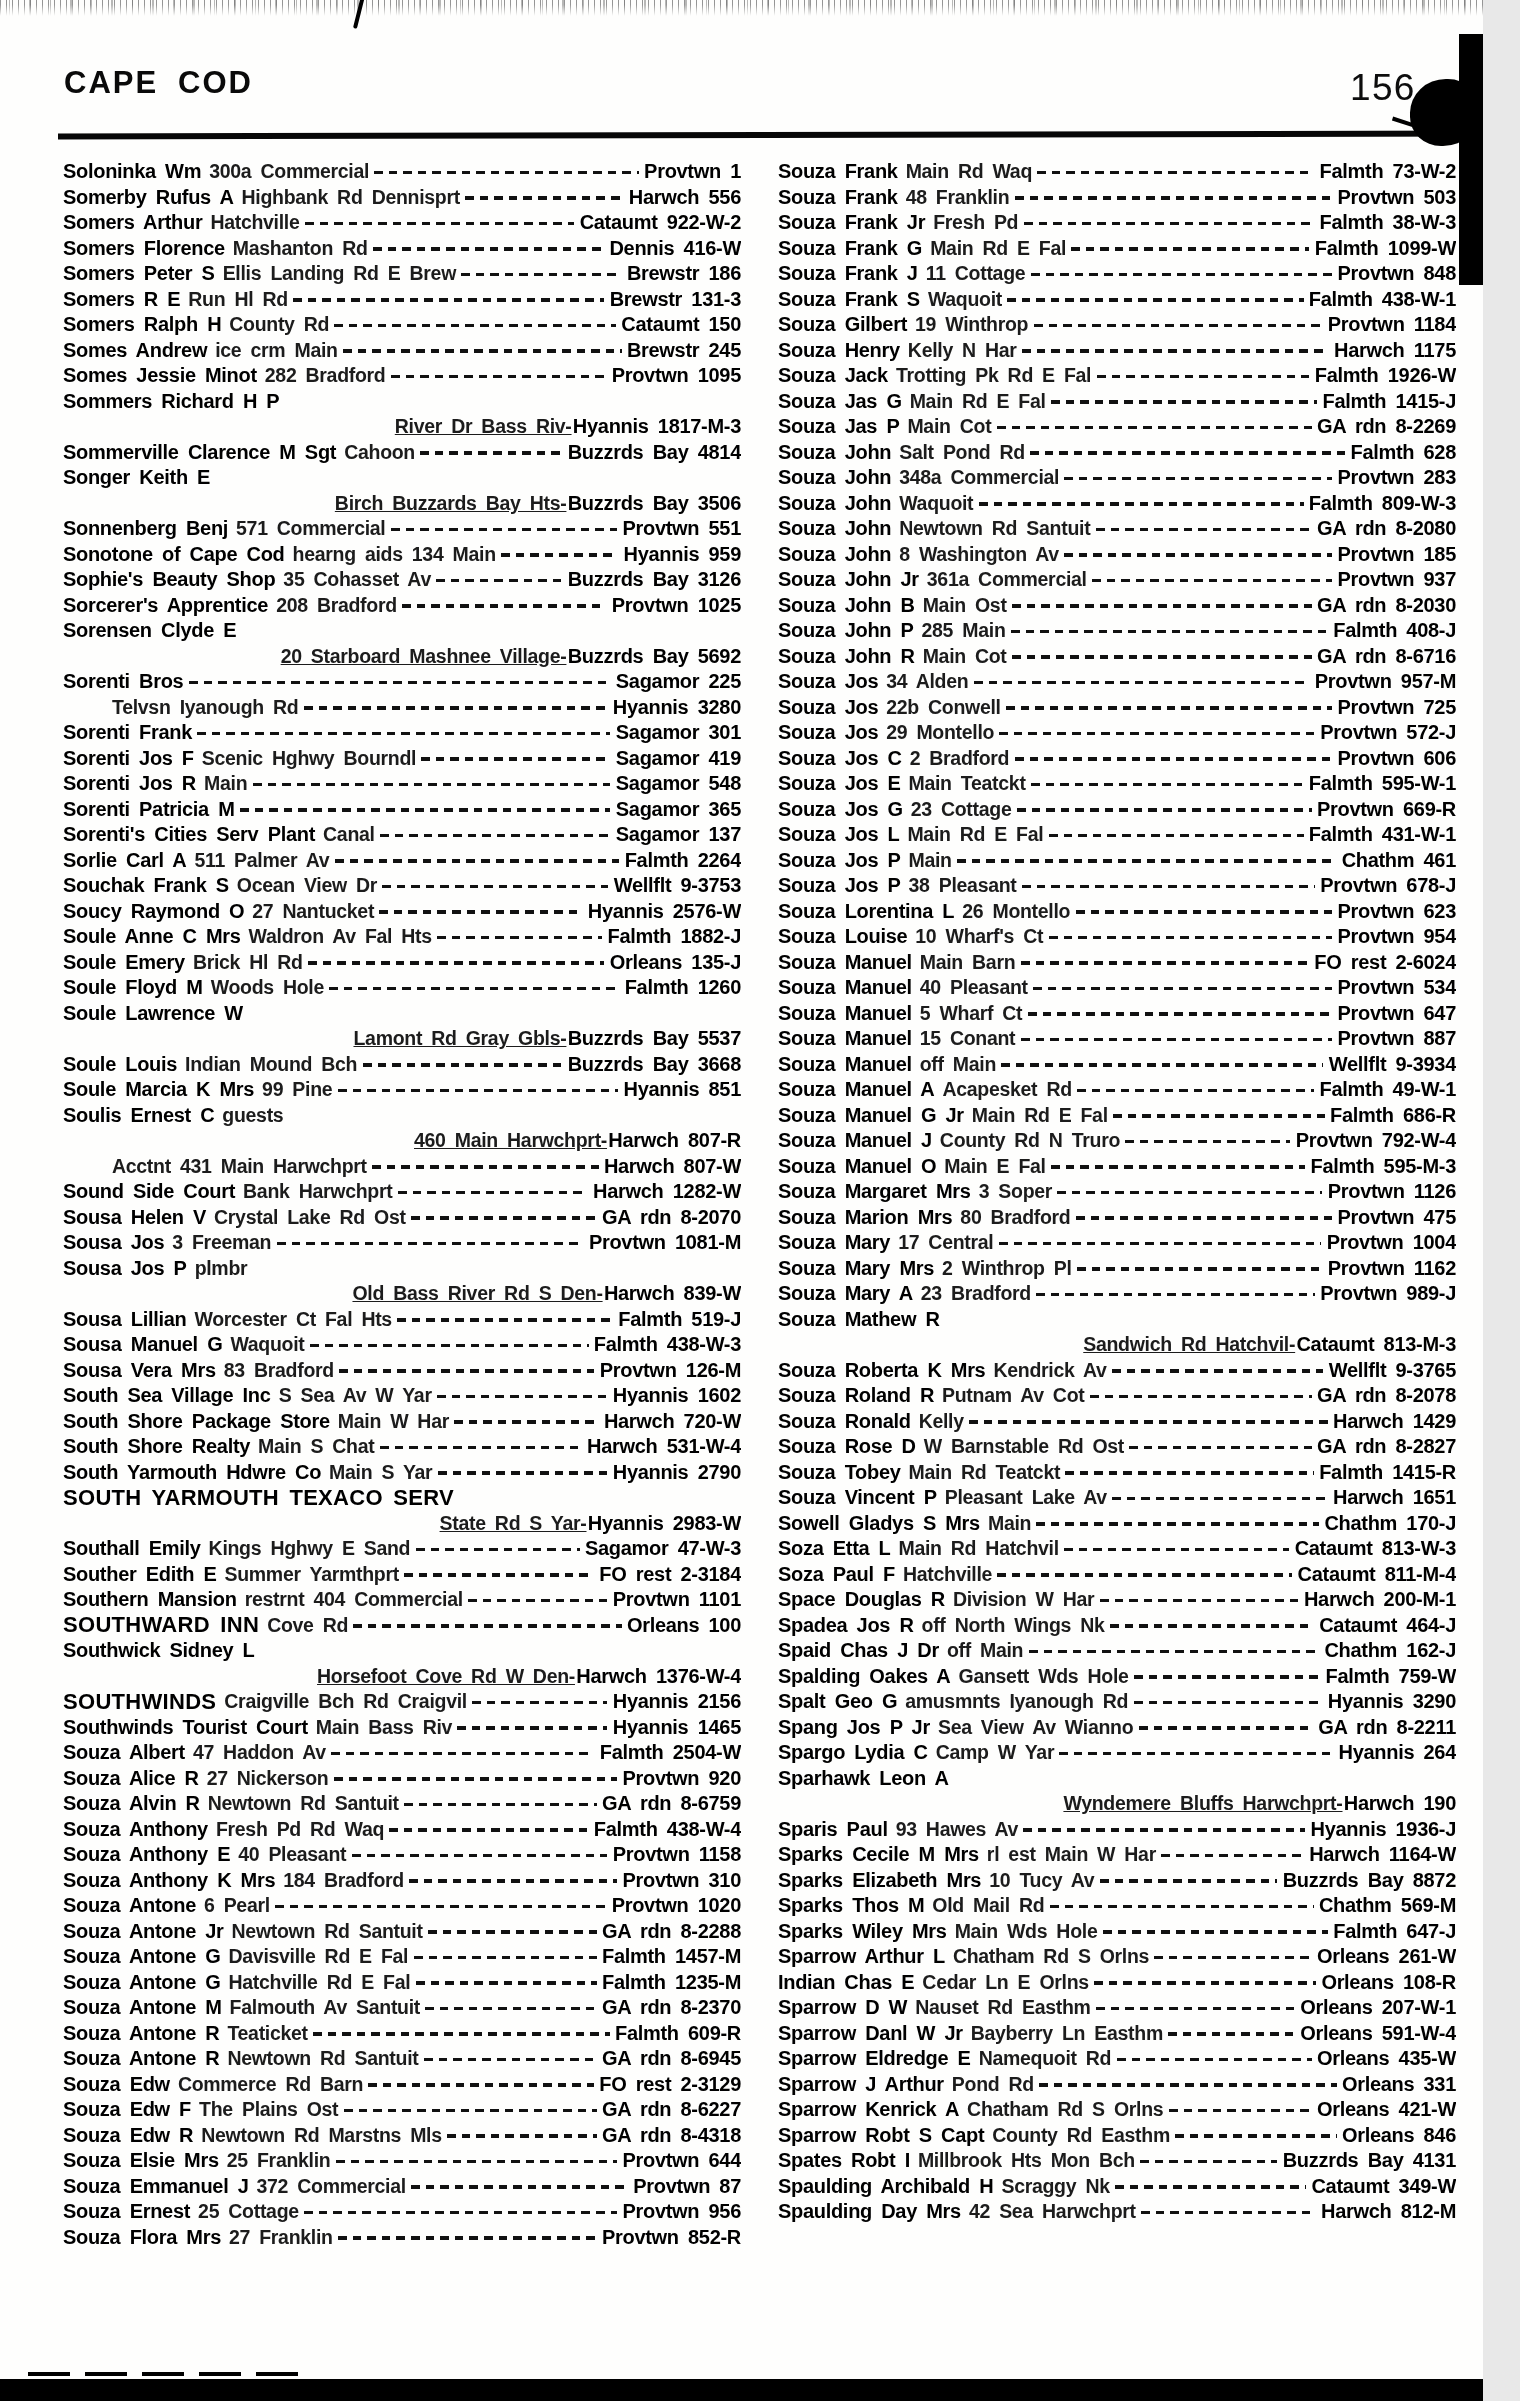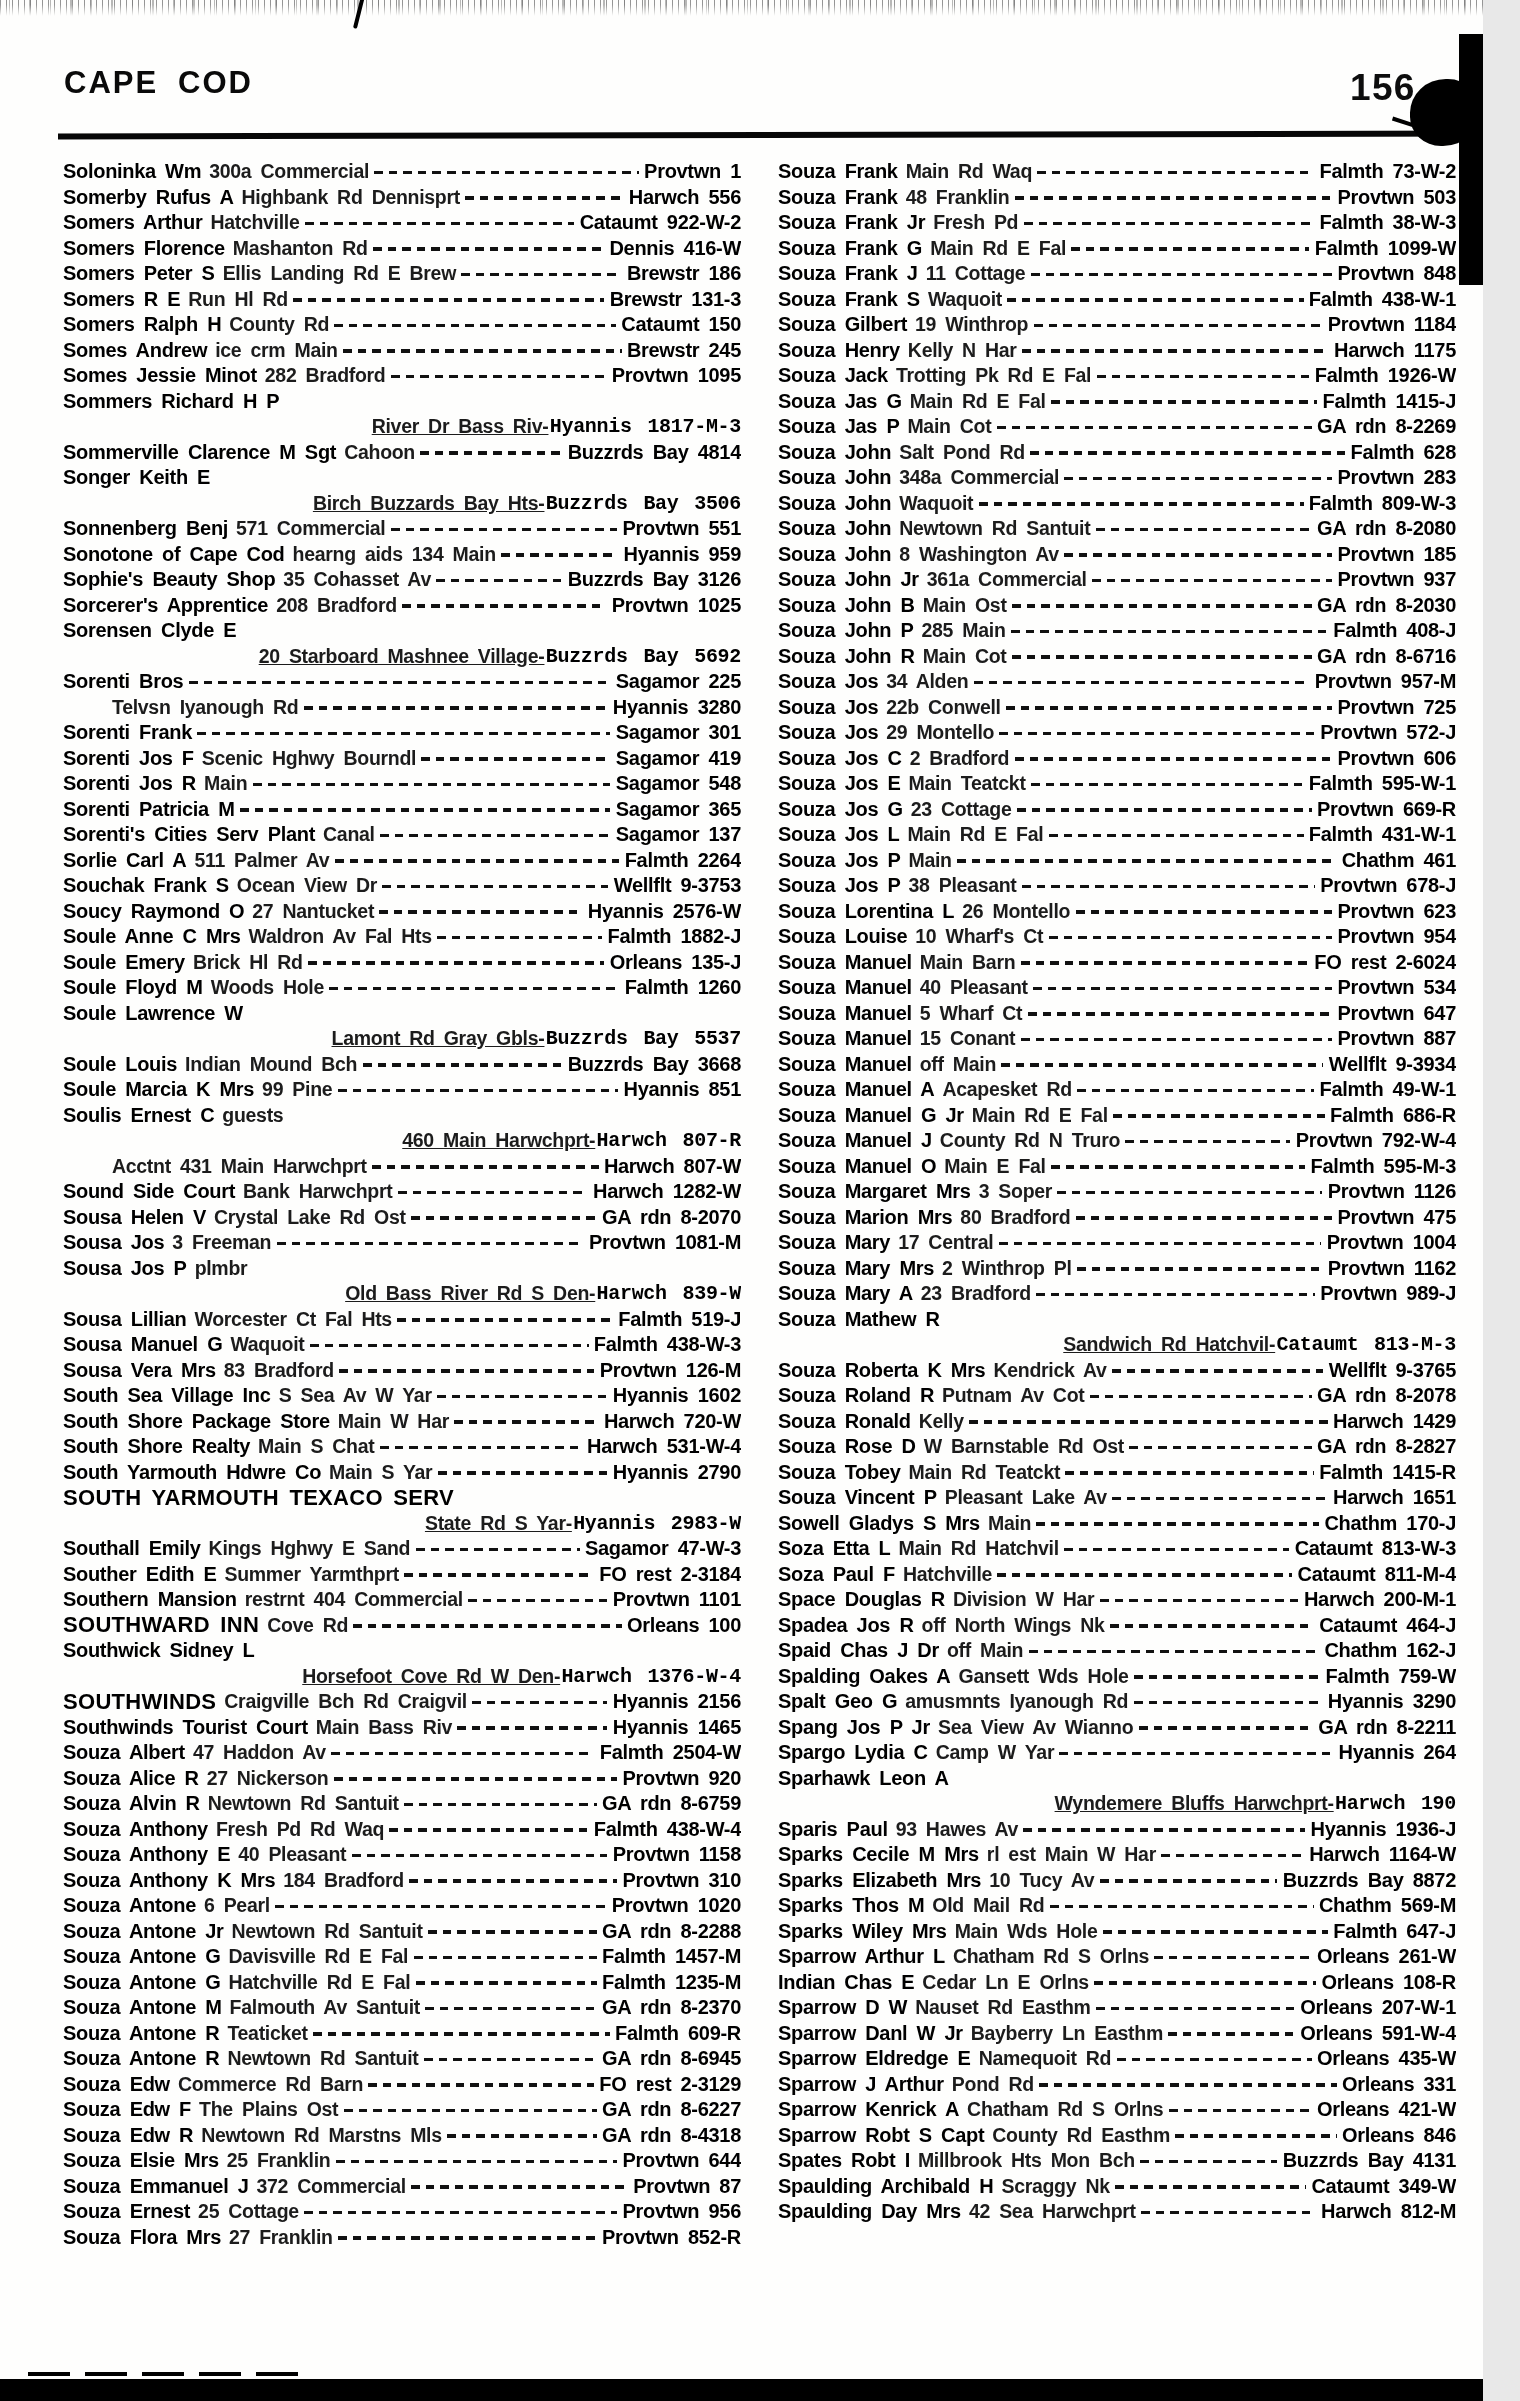"156" .pagenum { font-weight: 700 -> 400 }
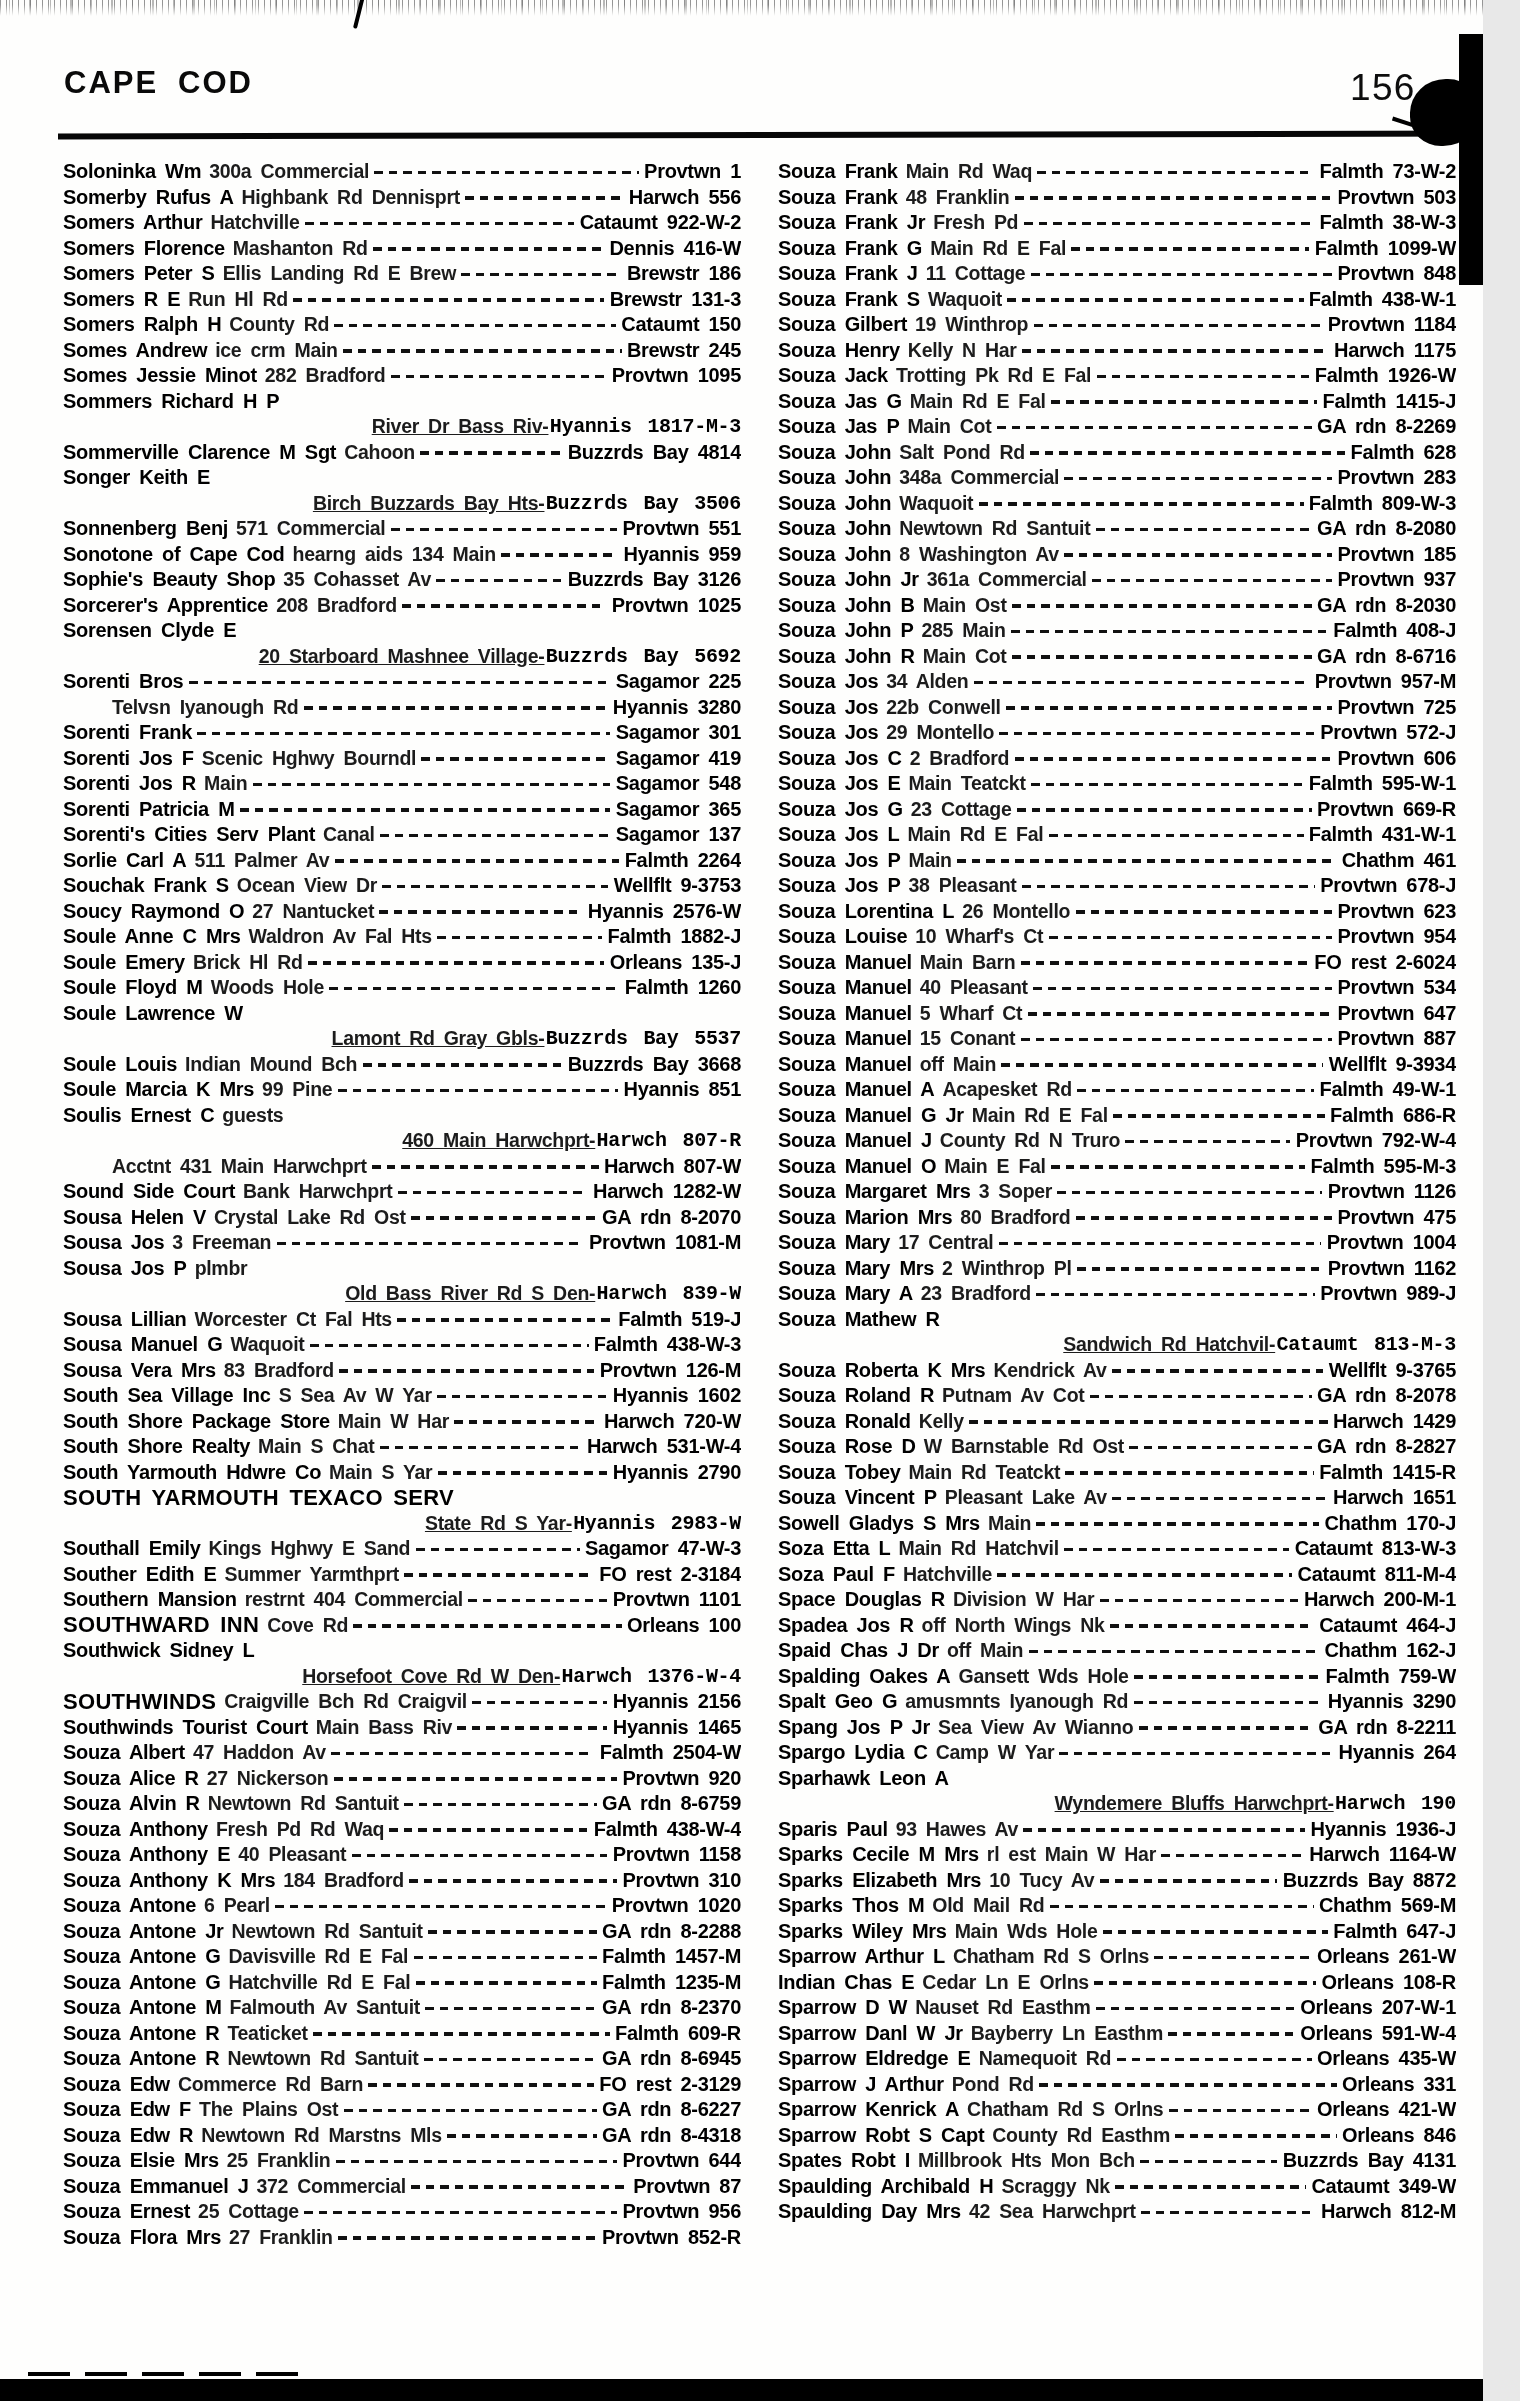"Hyannis 1817-M-3" .t-c .phone { font-family: Liberation Mono, monospace -> none }
